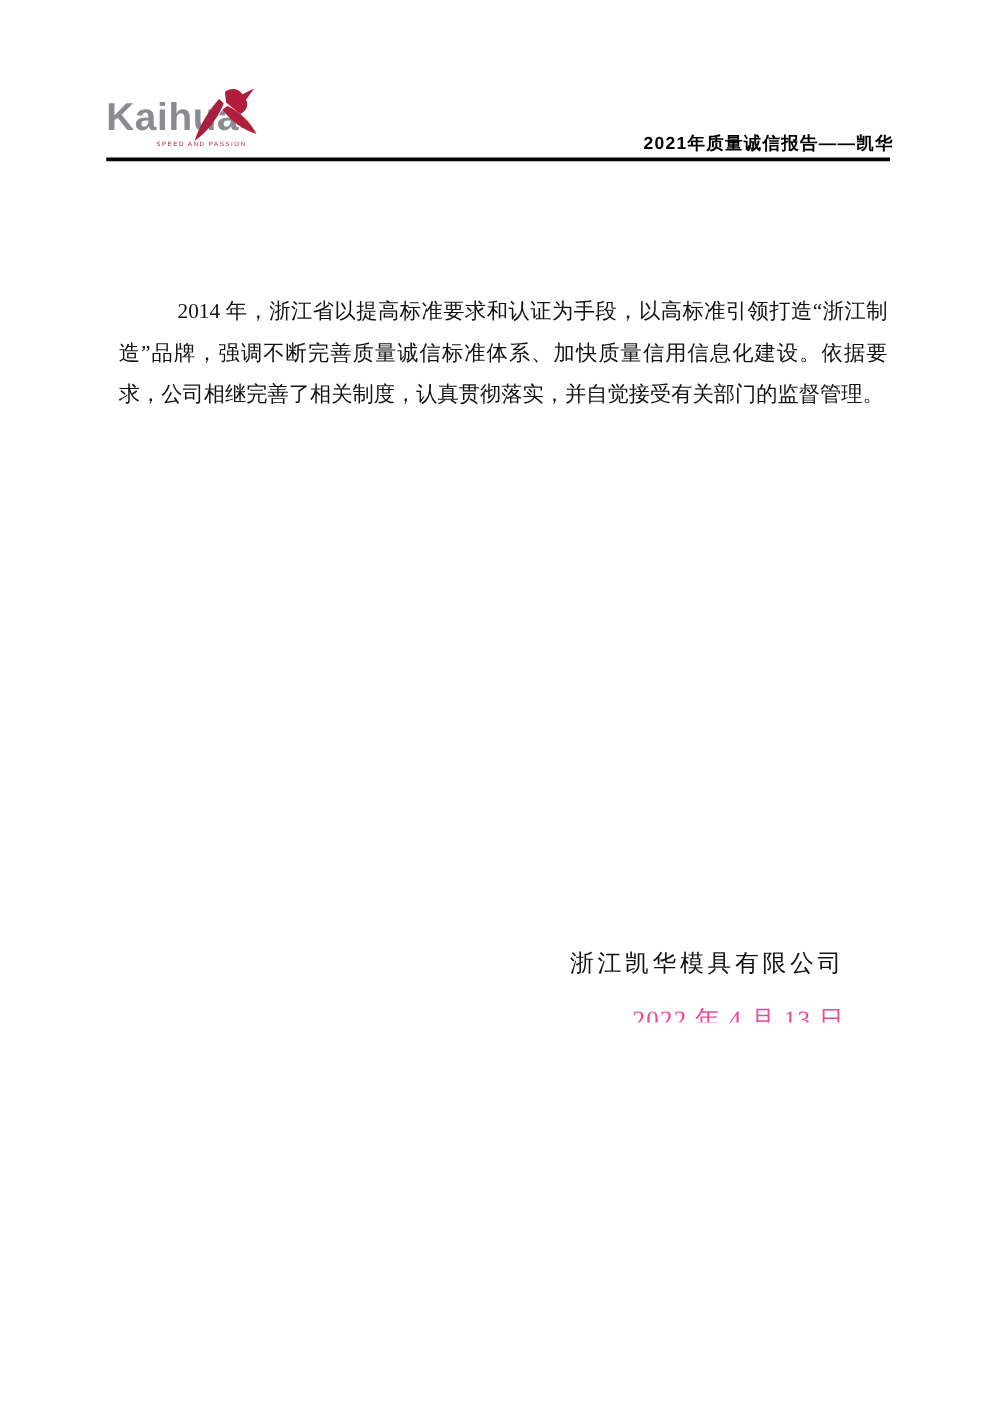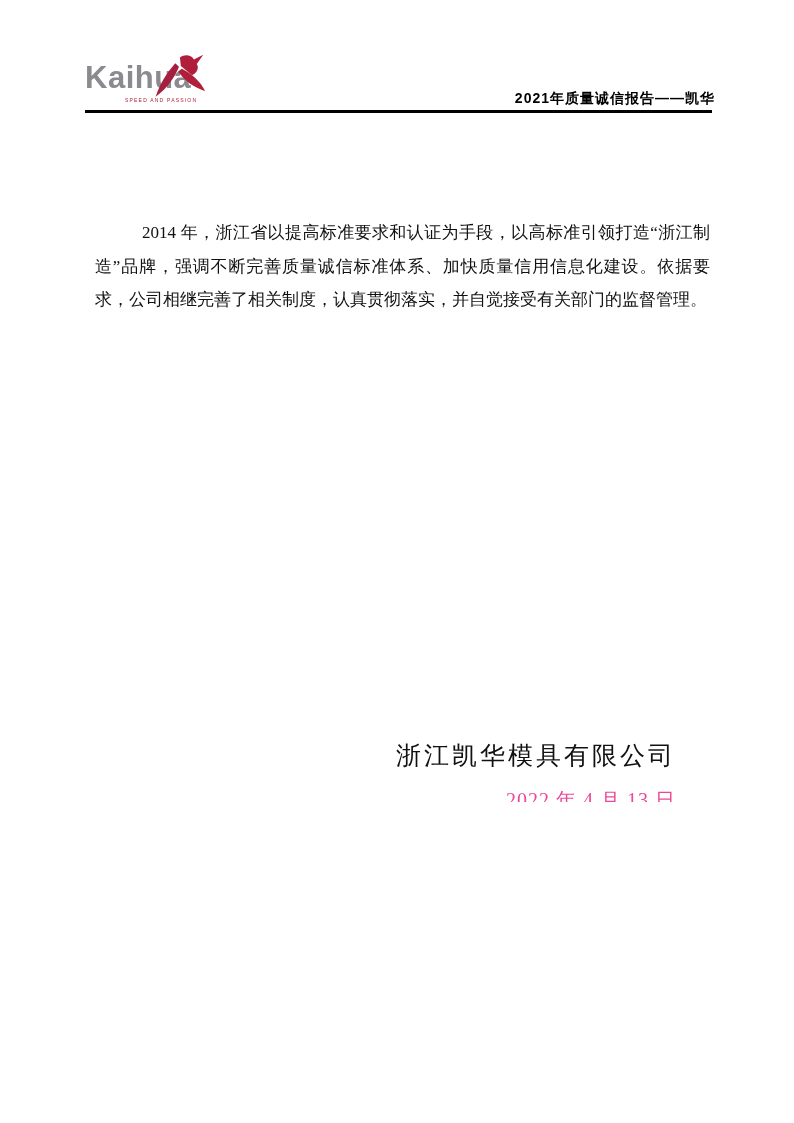"Kaihua" .page { margin: 0 auto -> 16px auto }
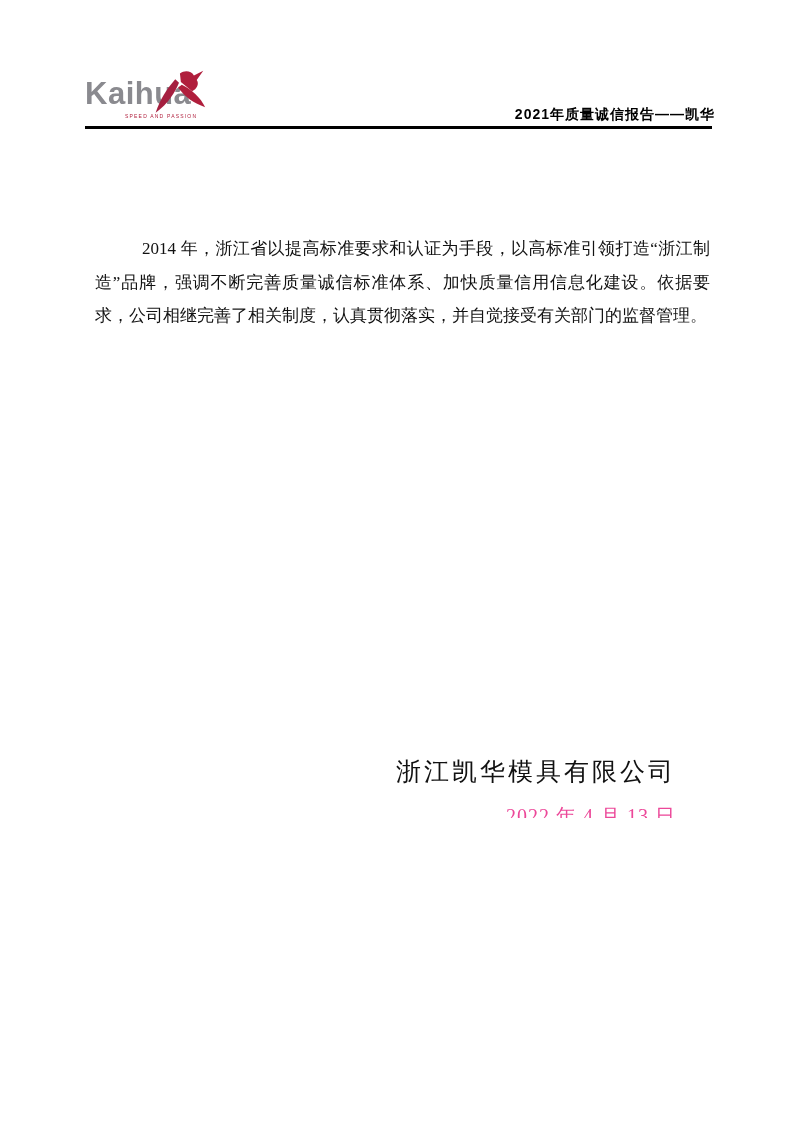"浙江凯华模具有限公司" .signature-company { font-size: 25px -> 19px }
